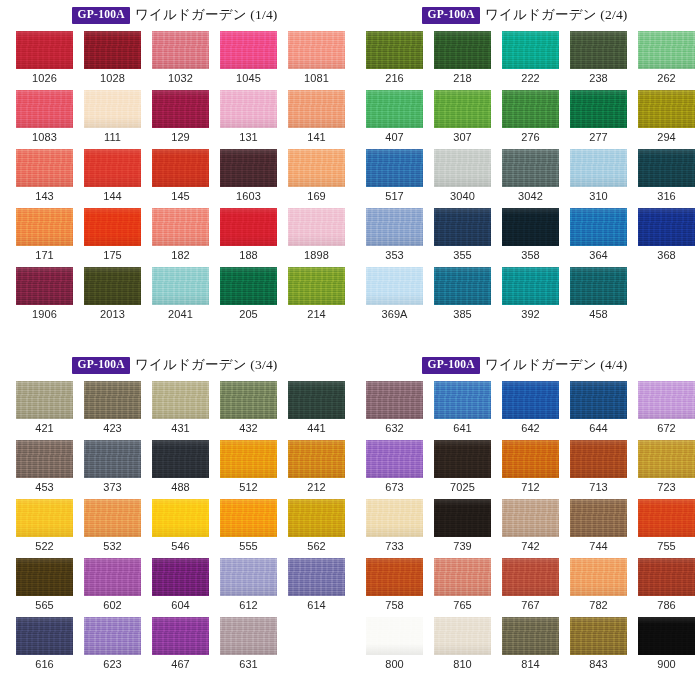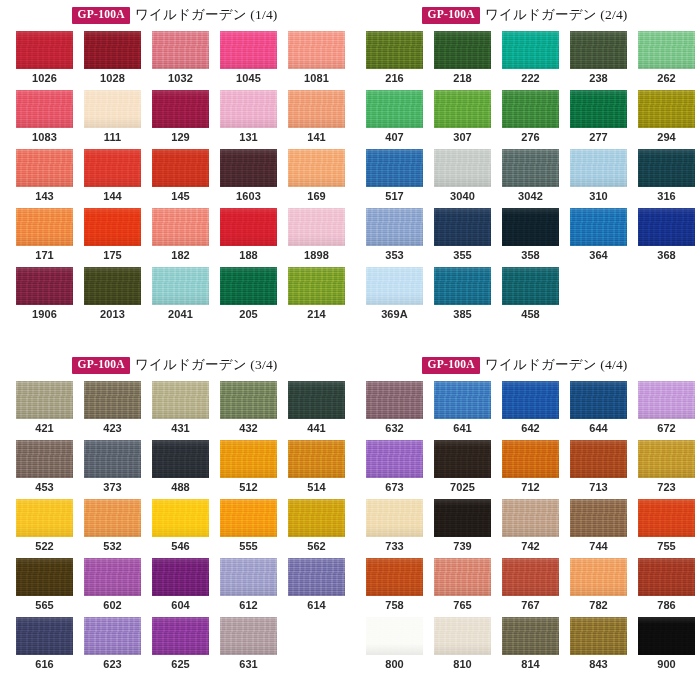"GP-100A" .badge { background: #be185d -> #4c1d95 }
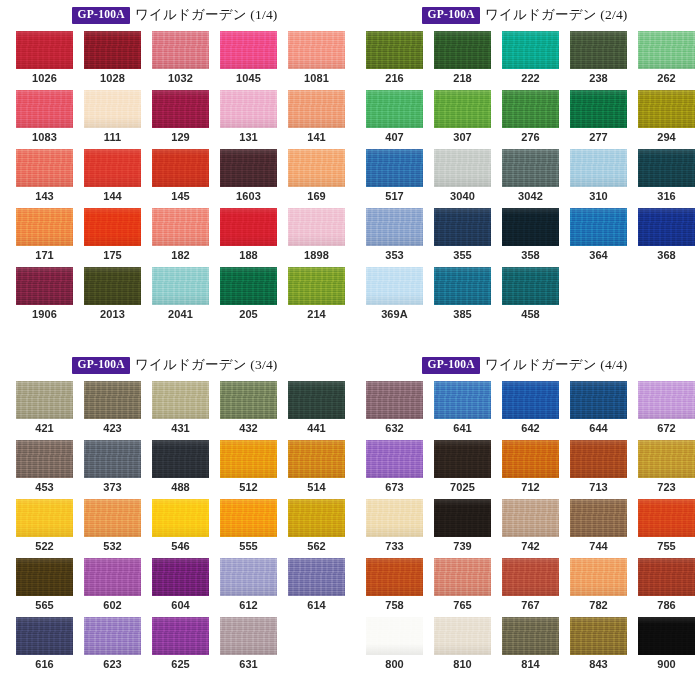"1026" .grid { font-weight: bold -> none }
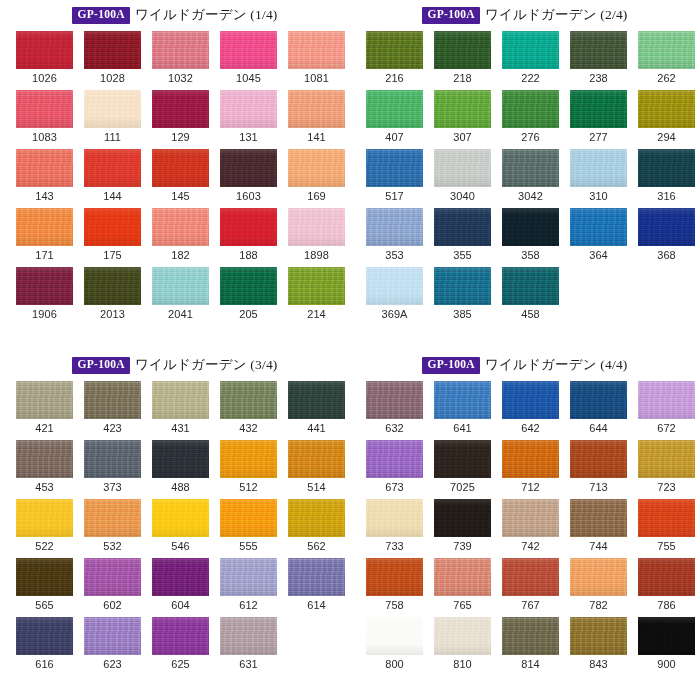"392" div.cell { html: none -> <div> <div> <div></div> <div></div> </div> <div>392</div> </div> }
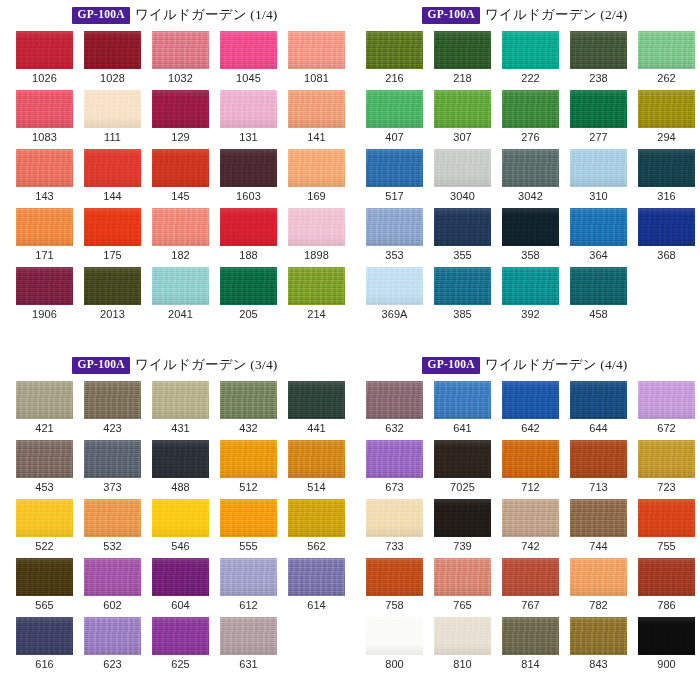"514" div.swatch-label { text: 514 -> 212 }
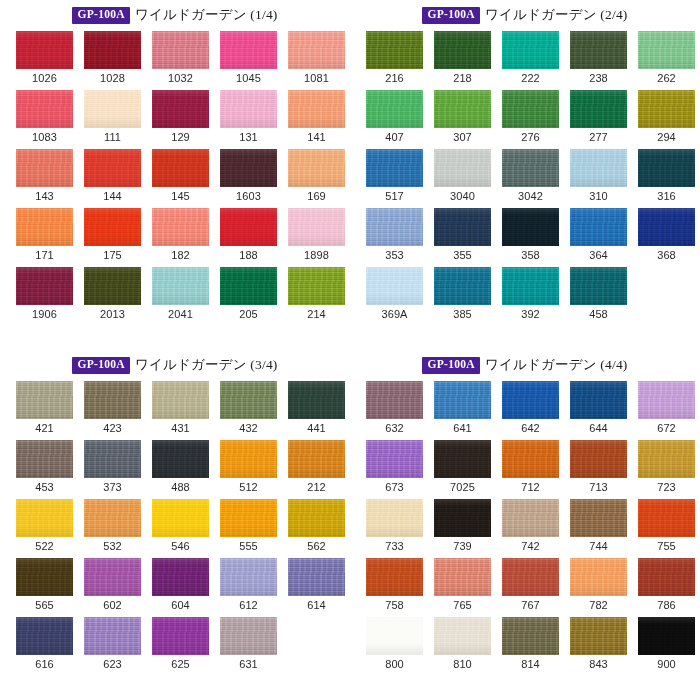"625" div.swatch-label { text: 625 -> 467 }
